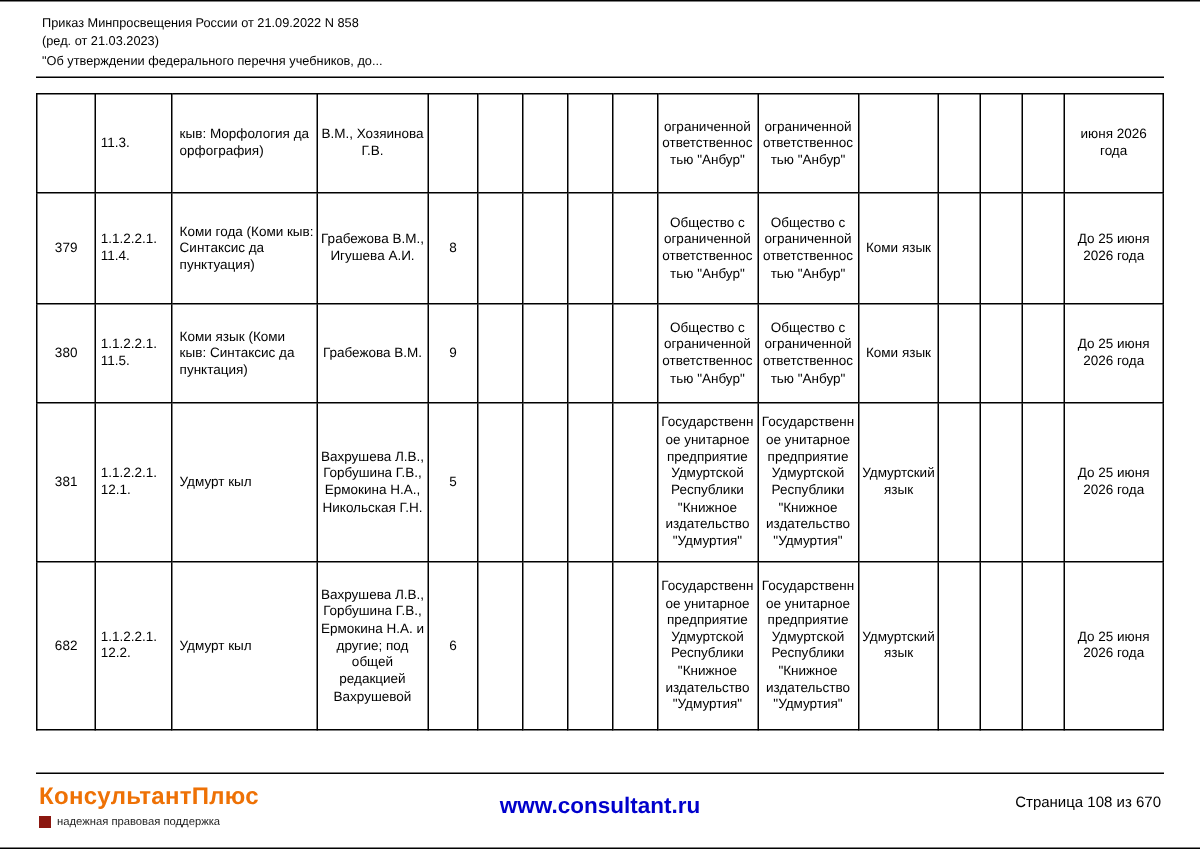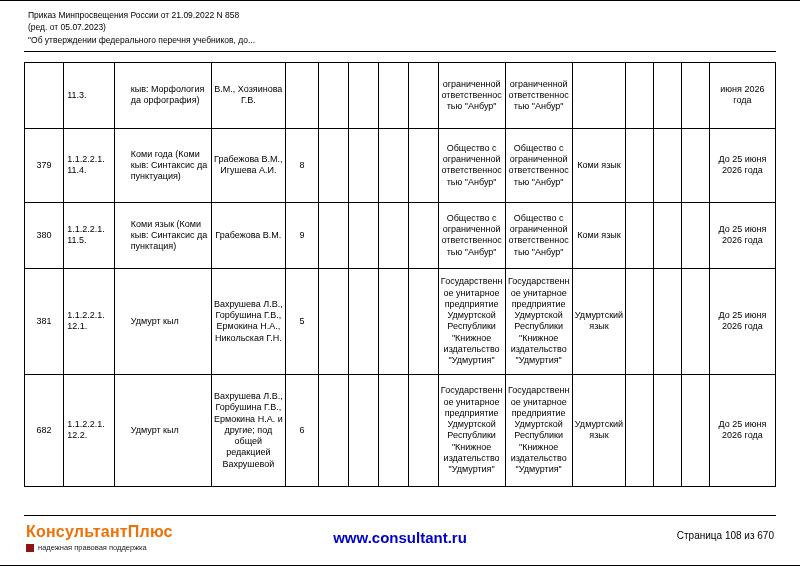"(ред. от 05.07.2023)" div { text: 05.07.2023 -> 21.03.2023 }
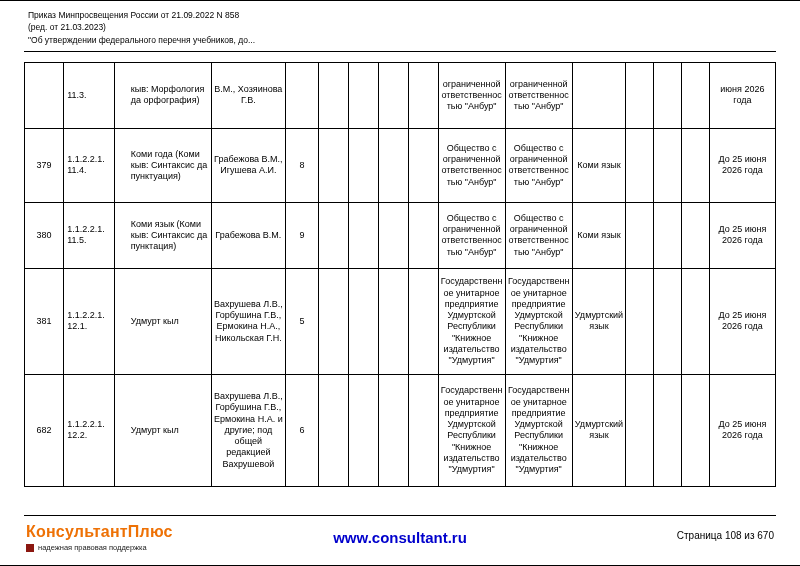"кыв: Морфология да орфография)" .doc-table td:nth-child(3) { padding-left: 16px -> 5px }
